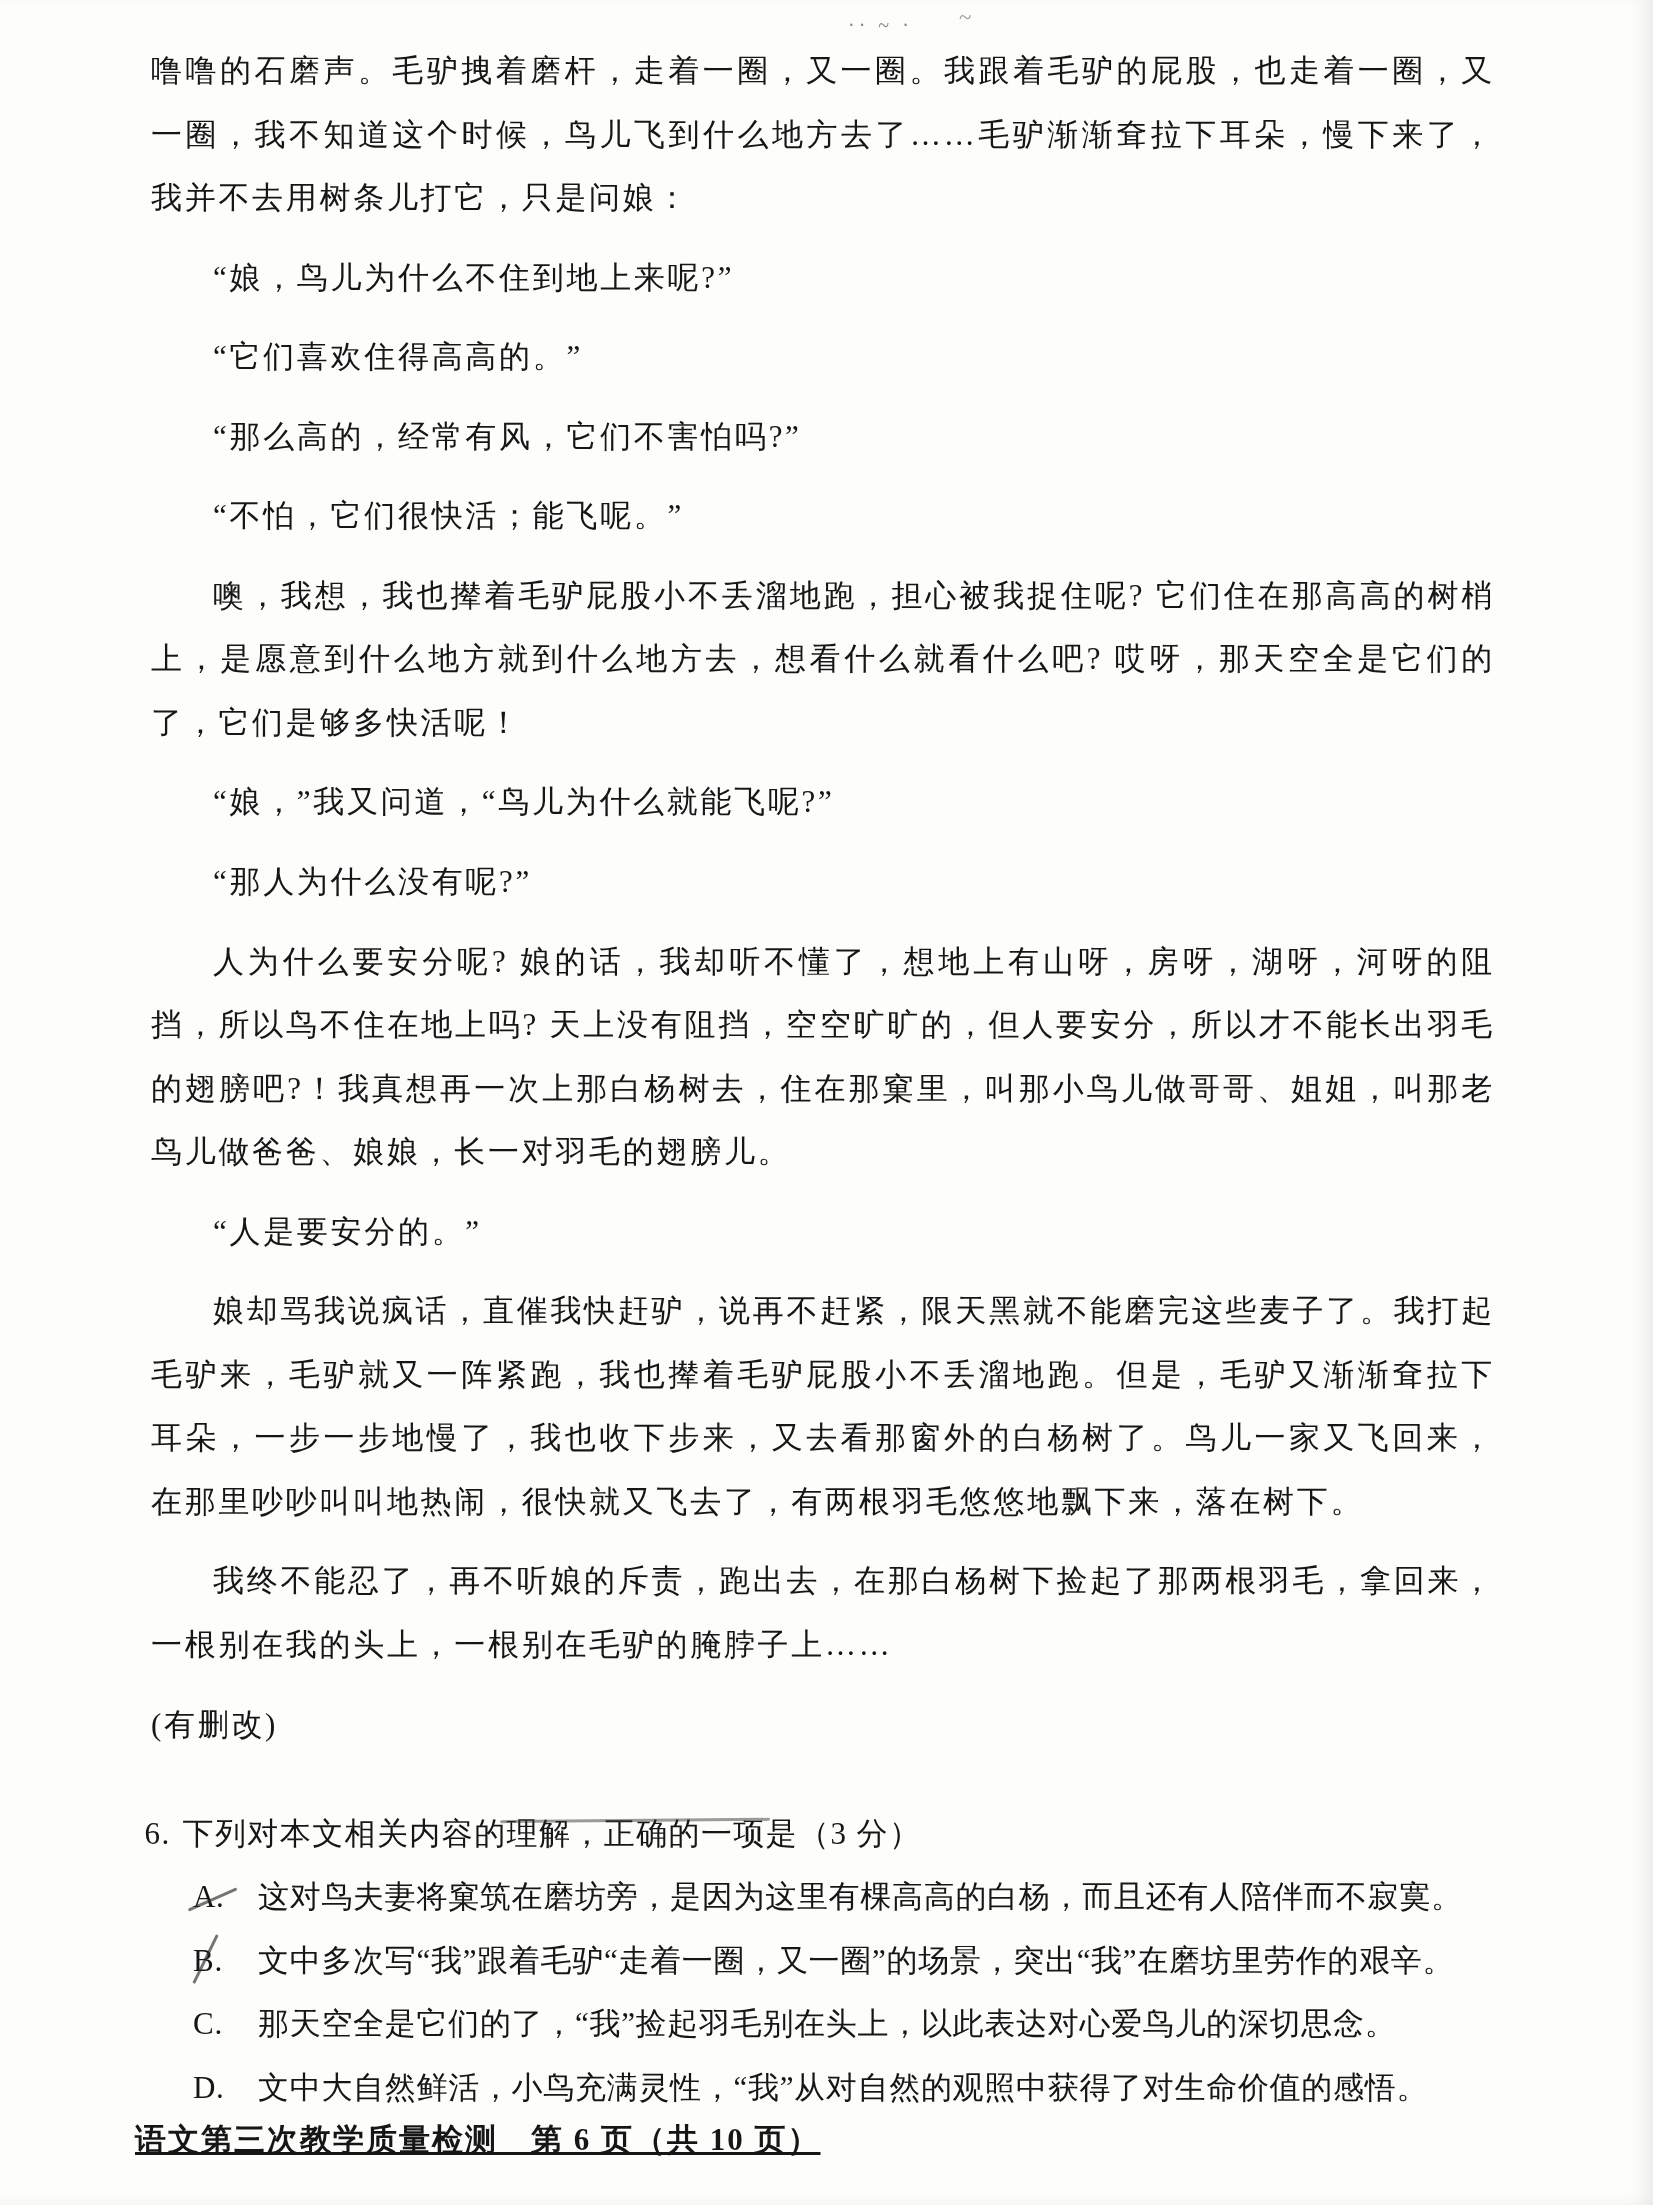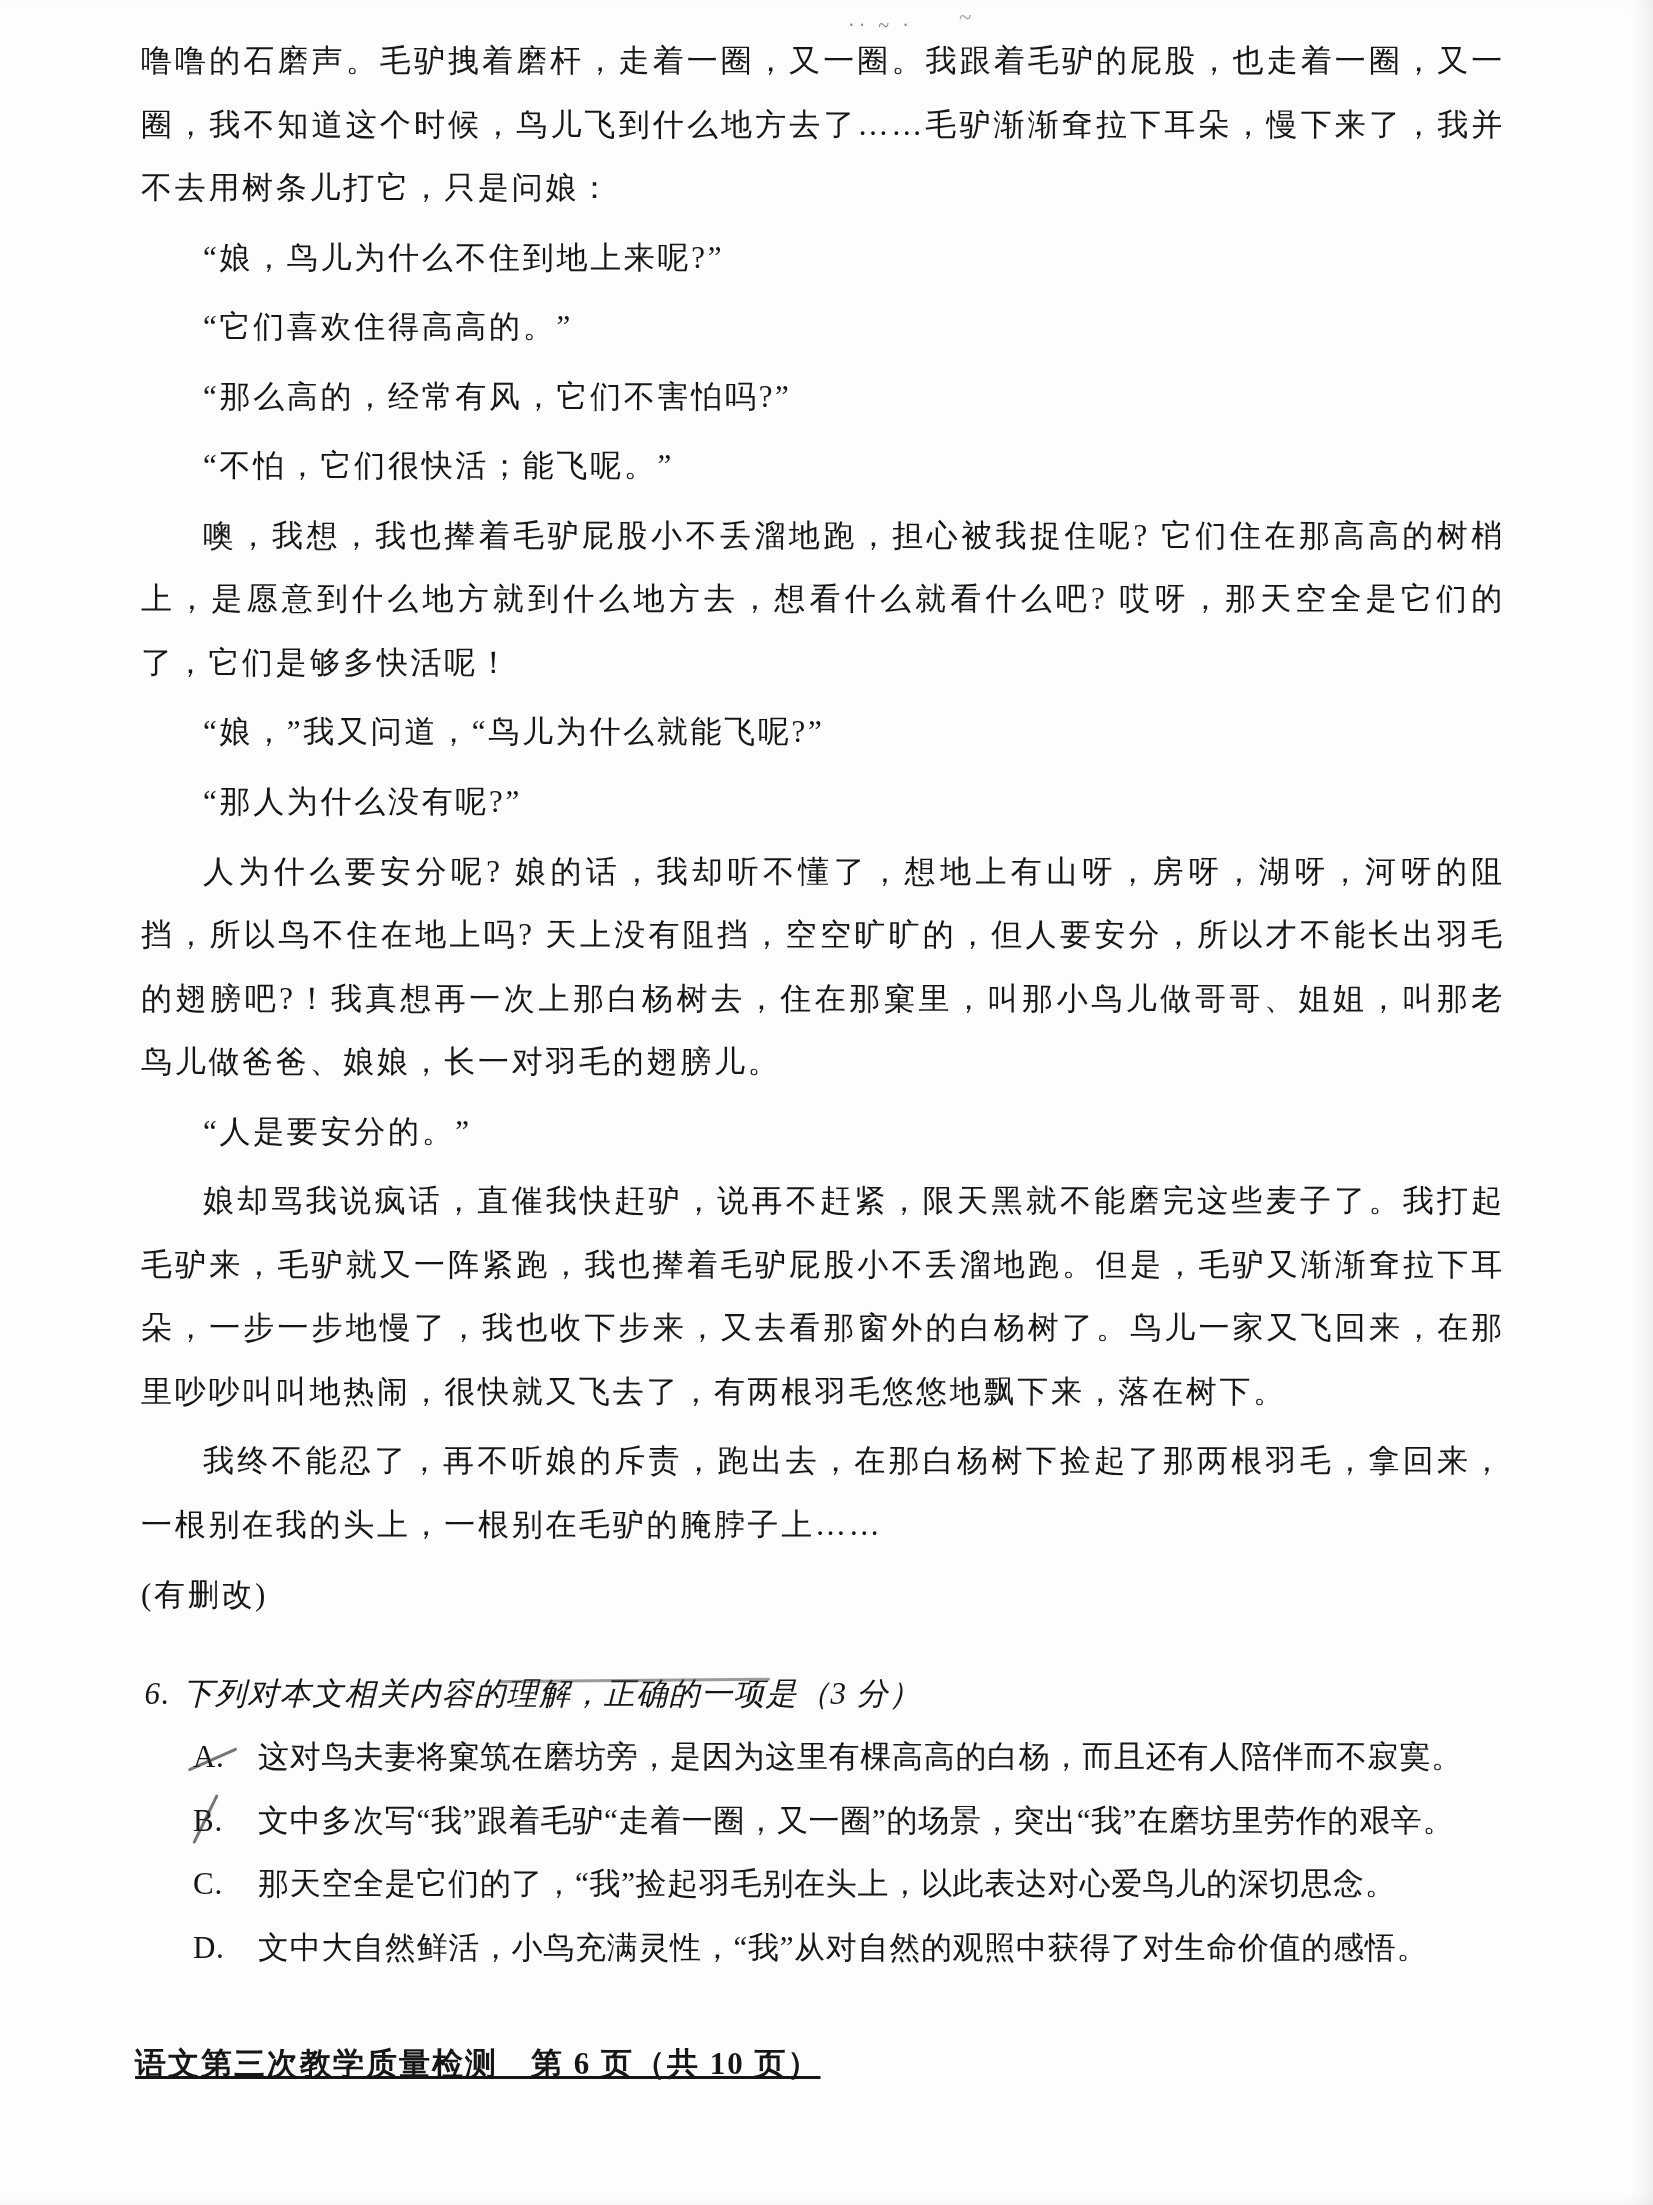"噜噜的石磨声。毛驴拽着磨杆，走着一圈，又一圈。我跟着毛驴的屁股，也走着一圈，又一" .content p { margin: 6px -> 16px }
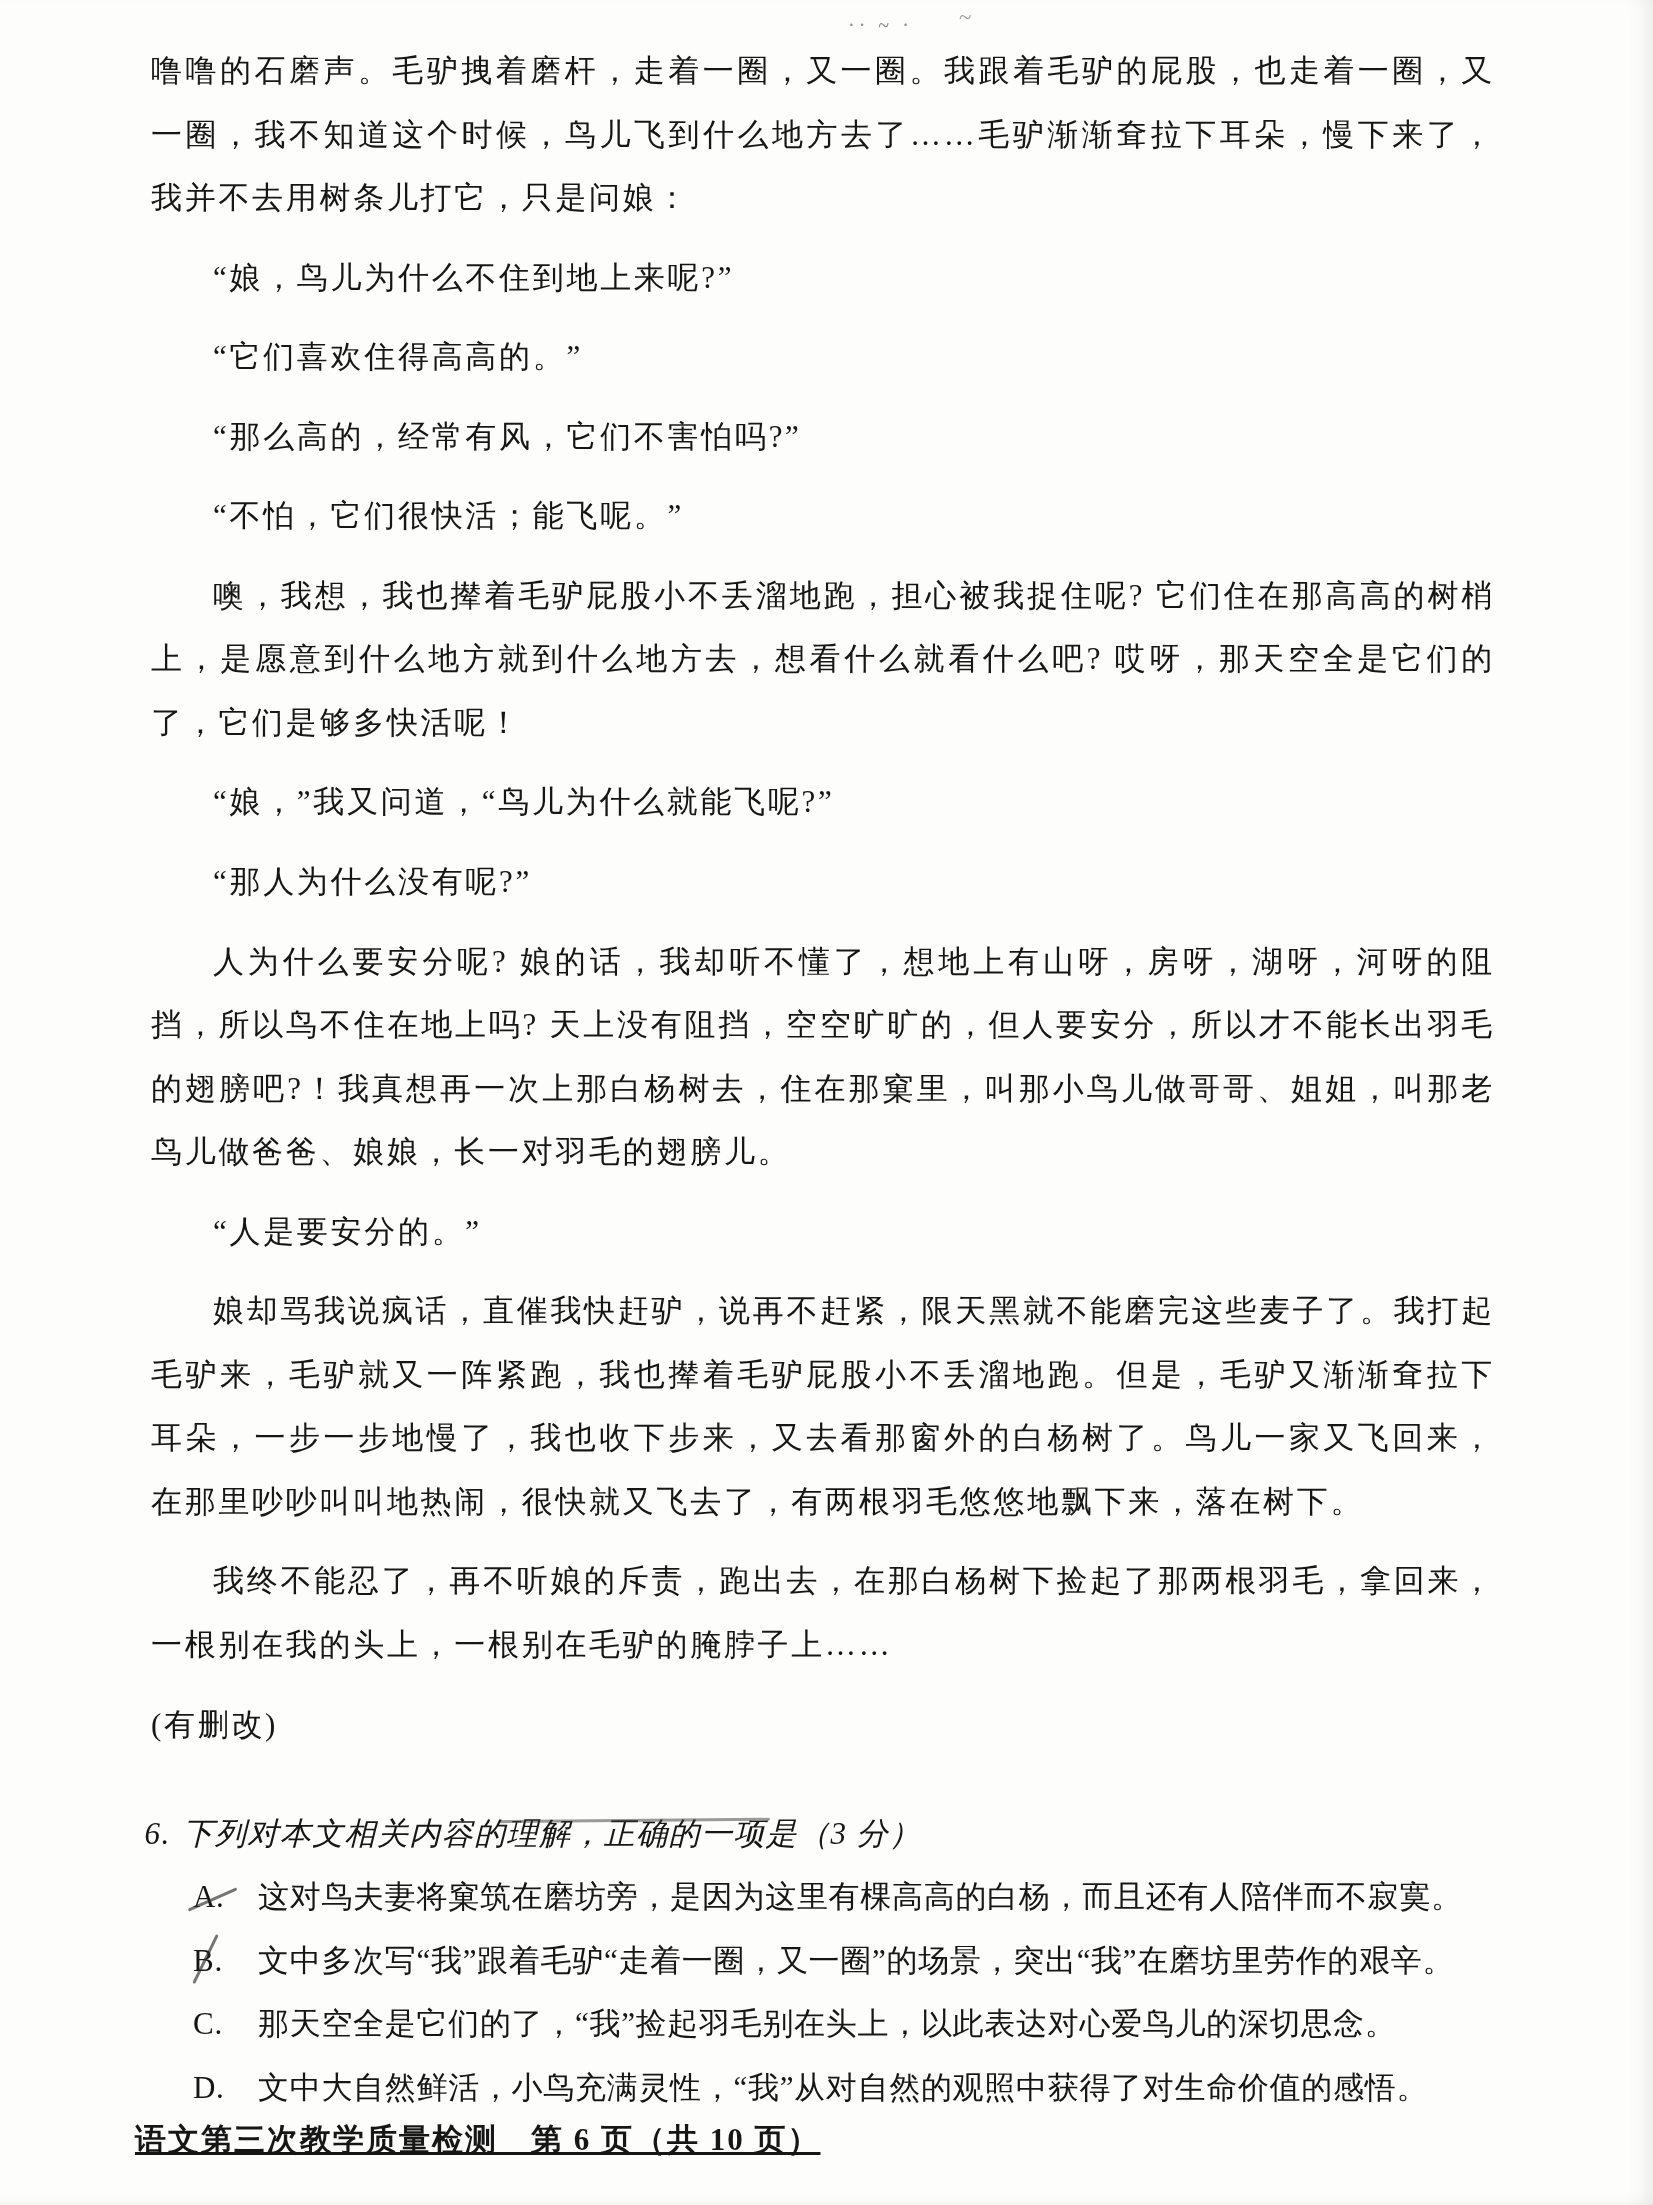"6. 下列对本文相关内容的理解，正确的一项是（3 分）" .stem { font-style: italic -> none }
